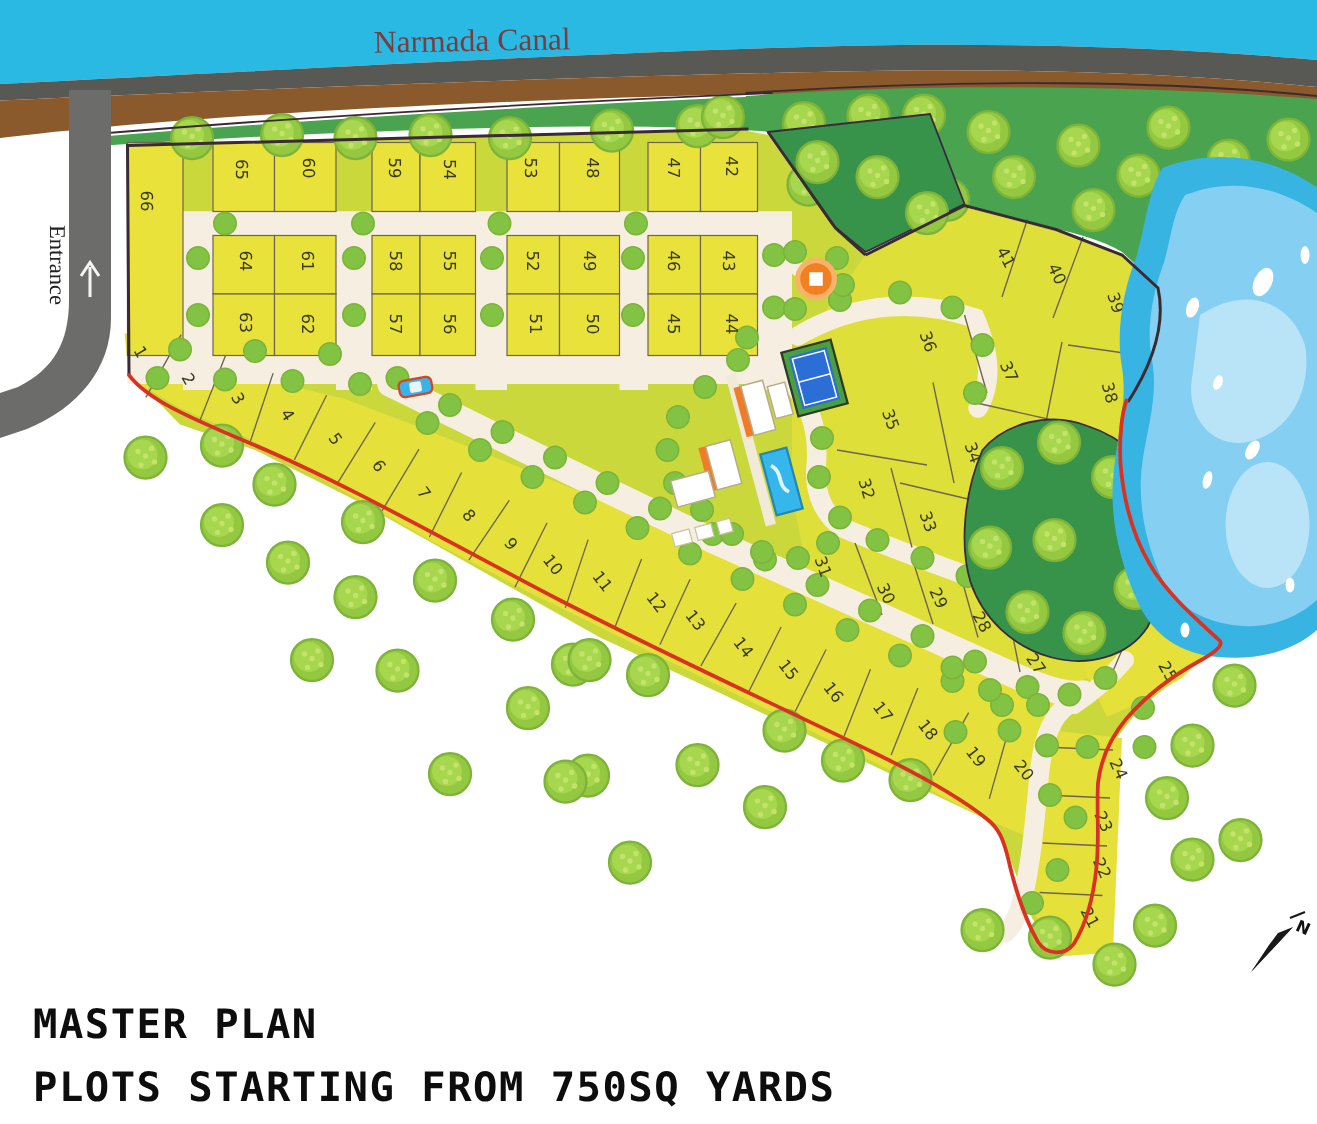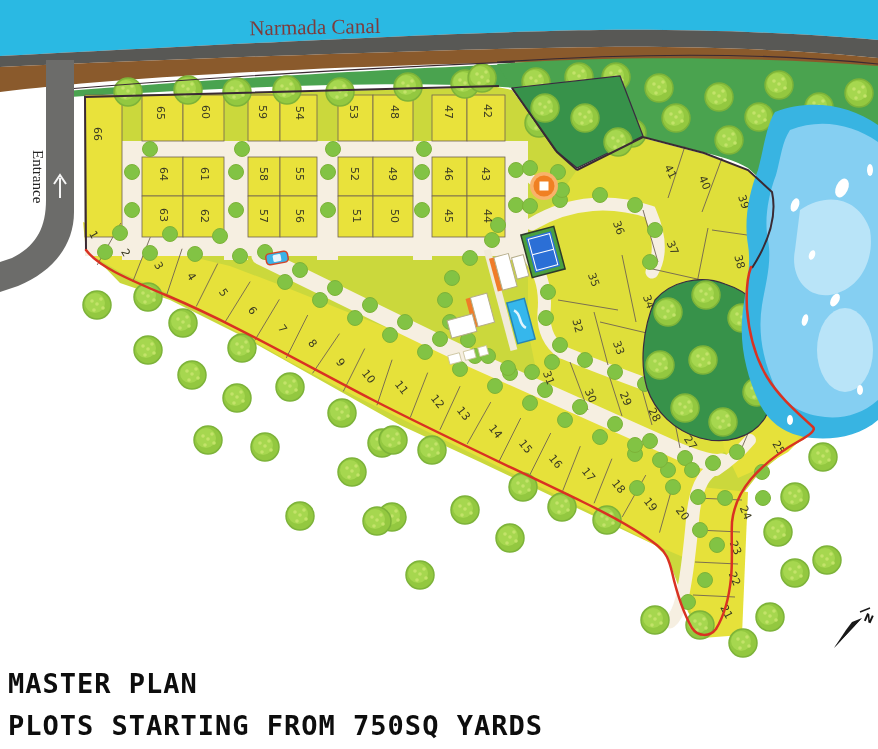"MASTER PLAN" .title-line { left: 8px -> 22px }
